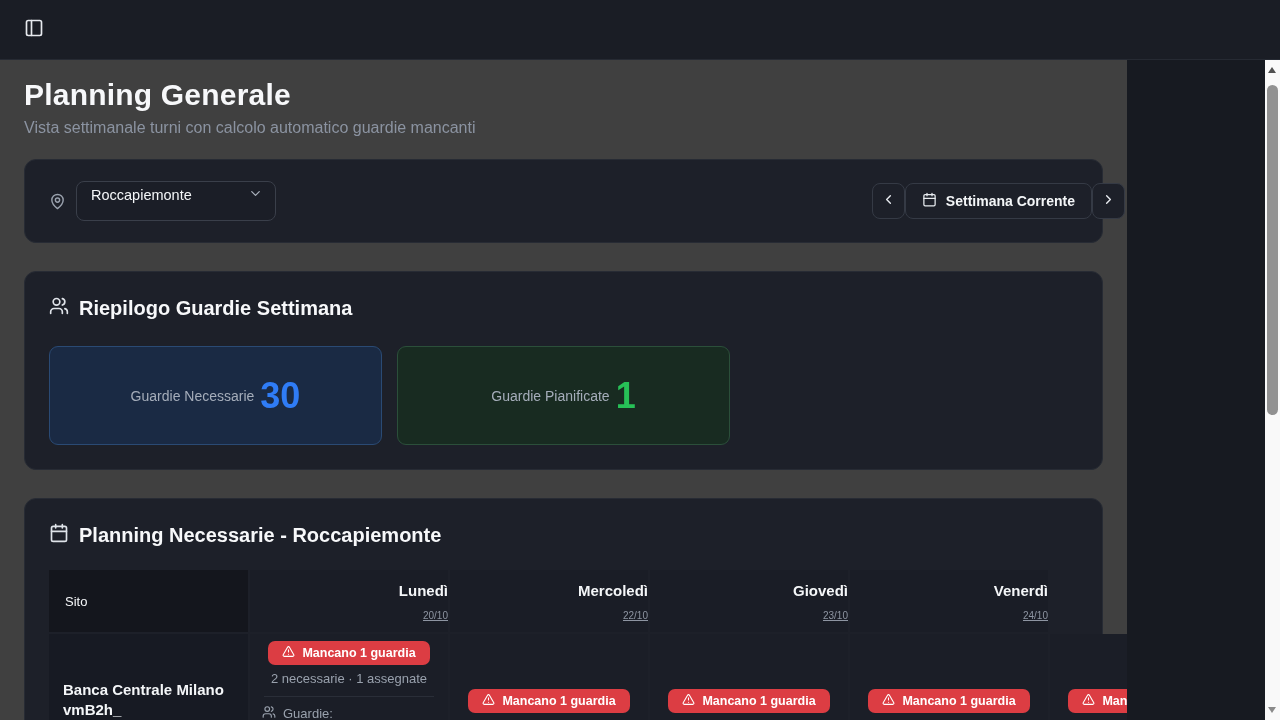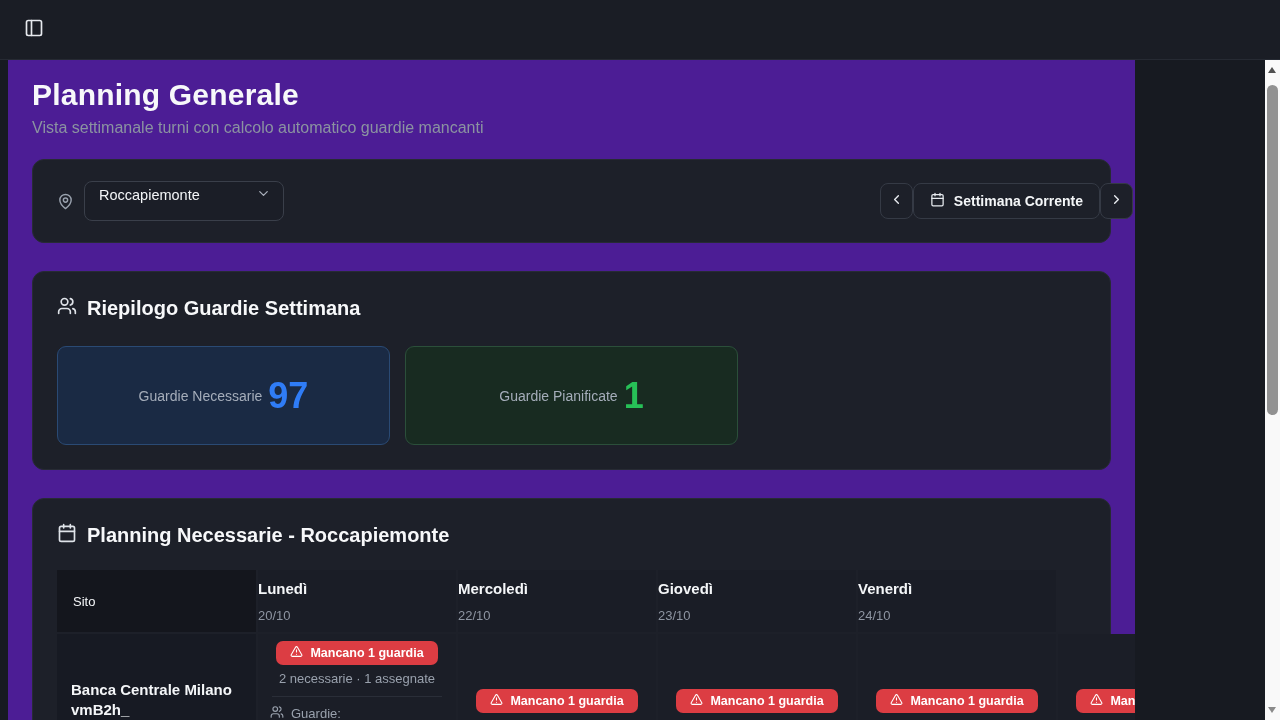"Planning Generale" .content { background: #4c1d95 -> #404040; left: 8px -> 0 }
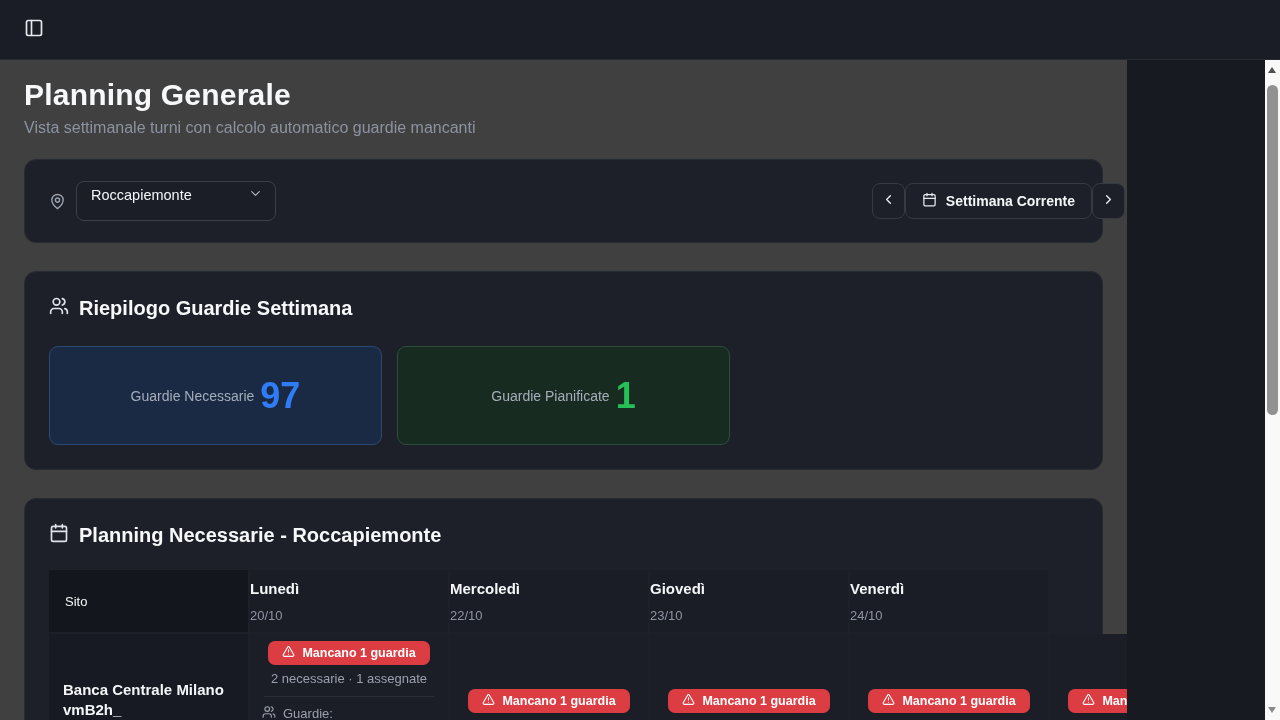"97" div.num { text: 97 -> 30 }
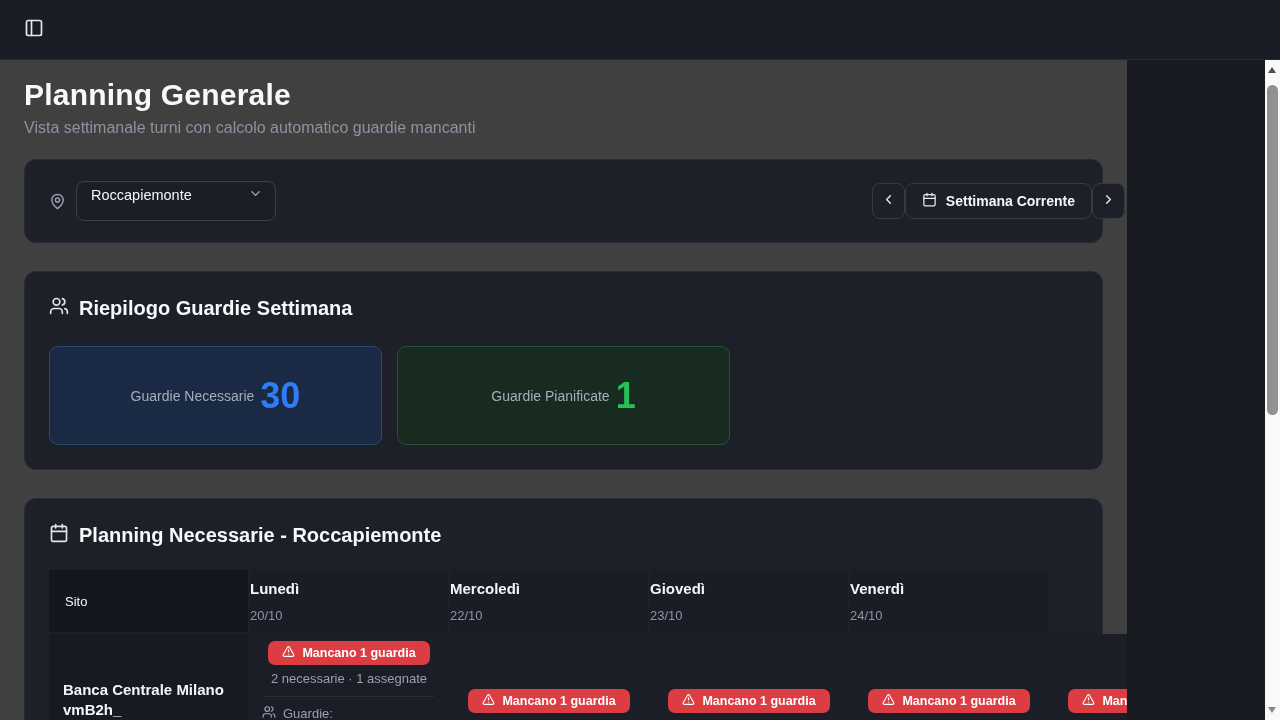"Lunedì" .th-day { align-items: flex-start -> flex-end }
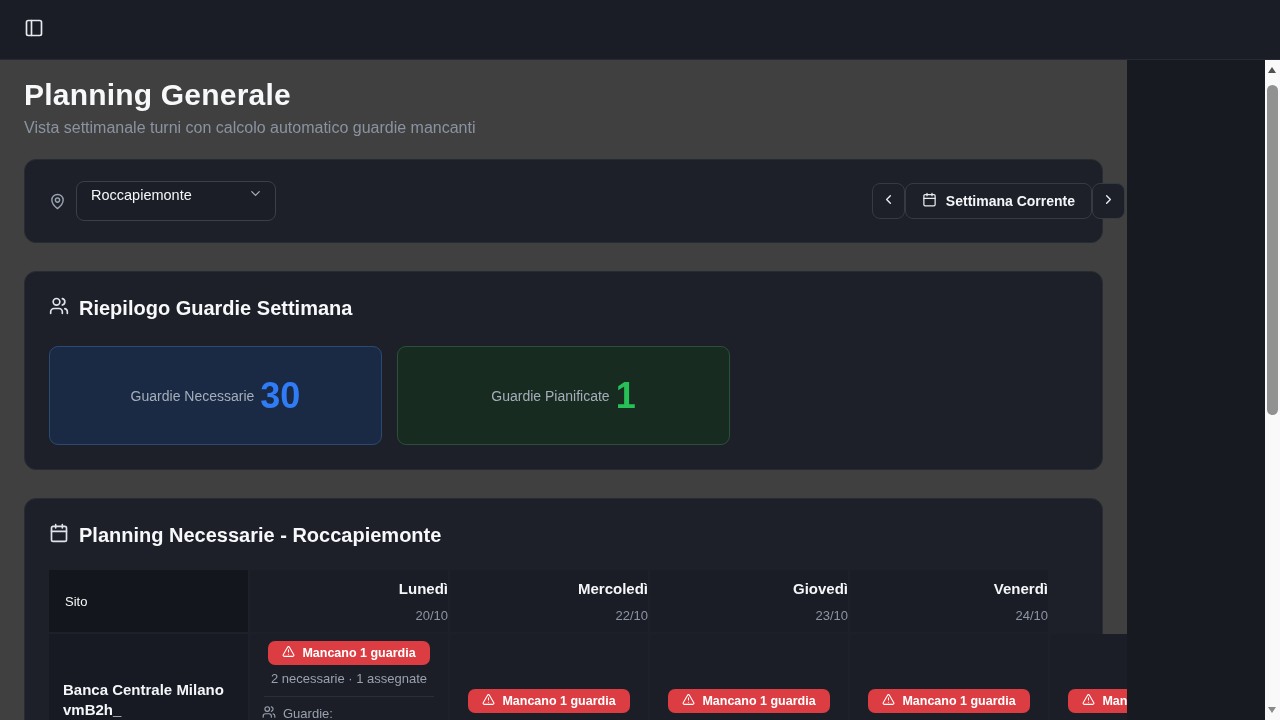"20/10" .th-day .d-date { font-size: 13px -> 10px; text-decoration: none -> underline }
